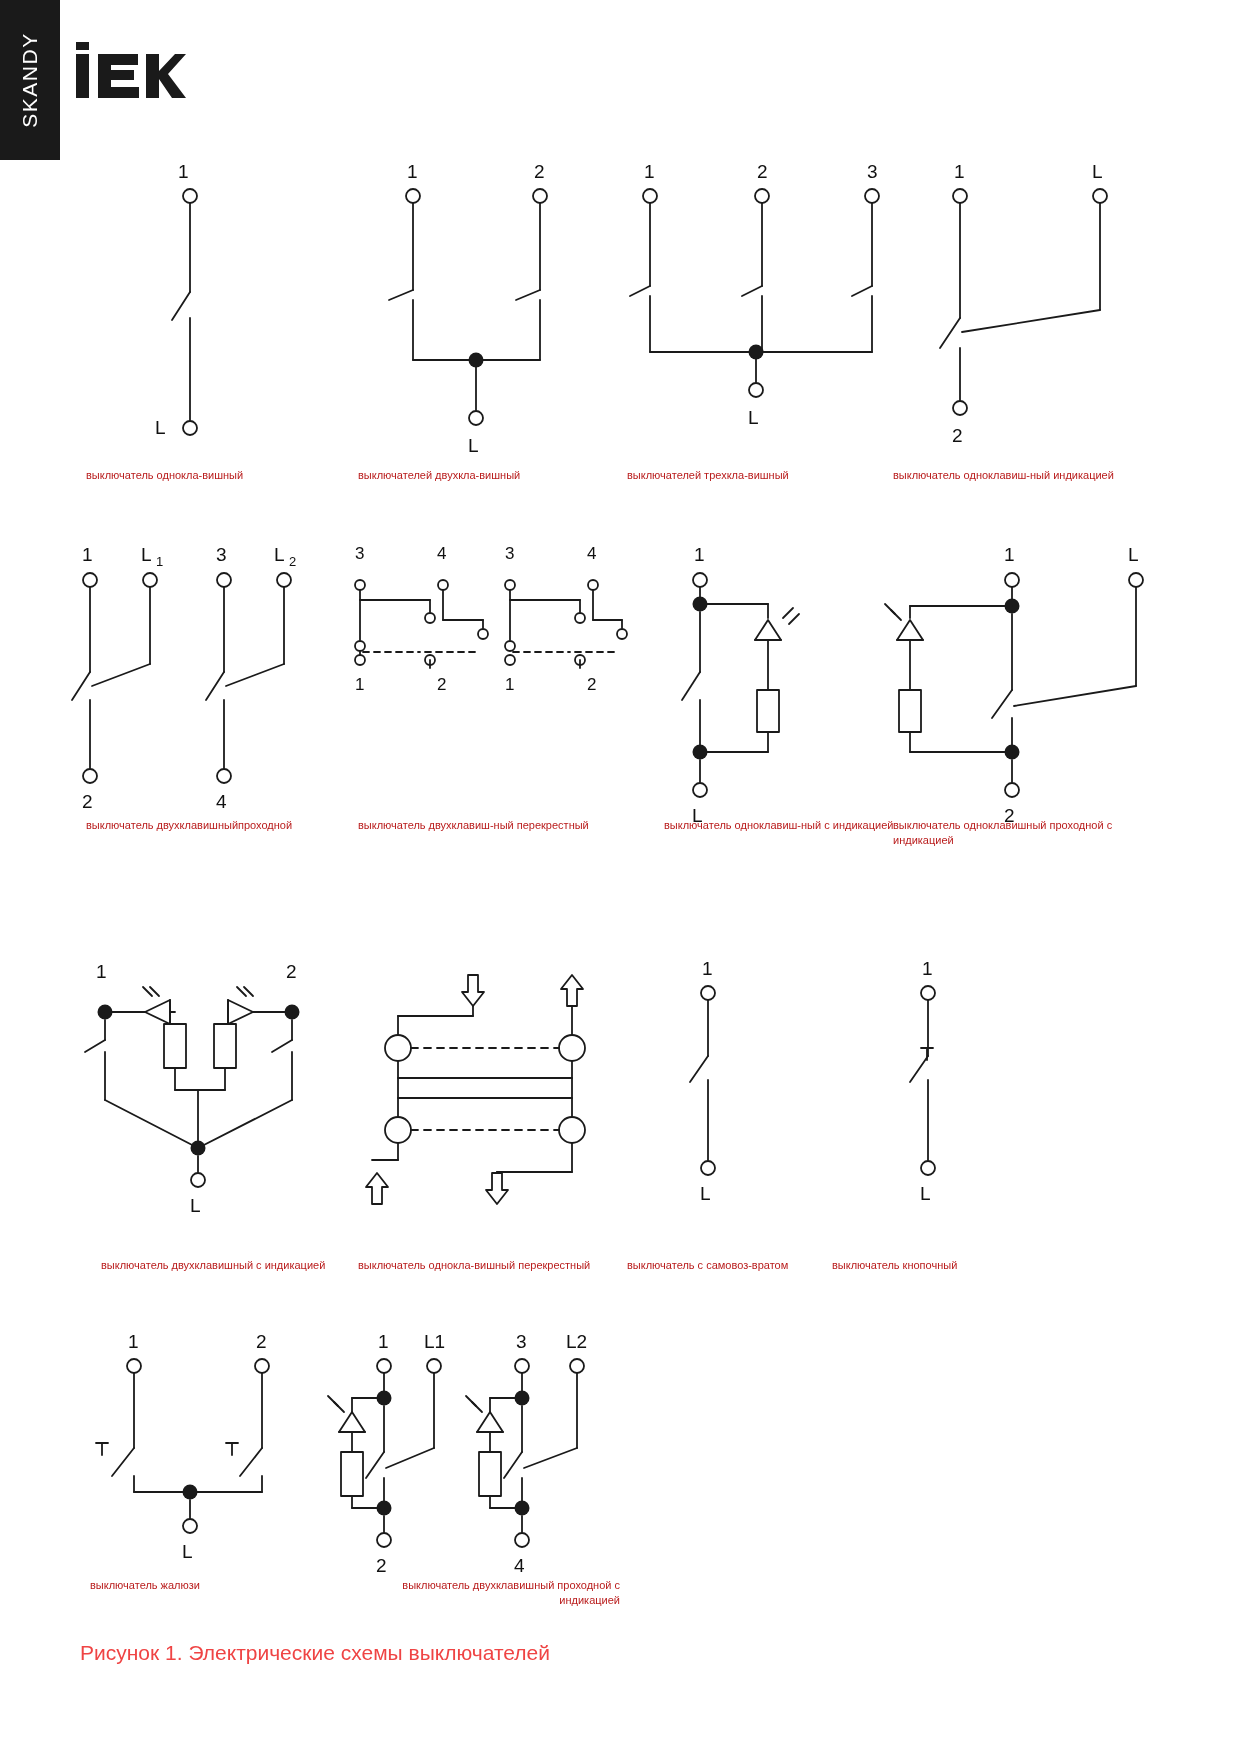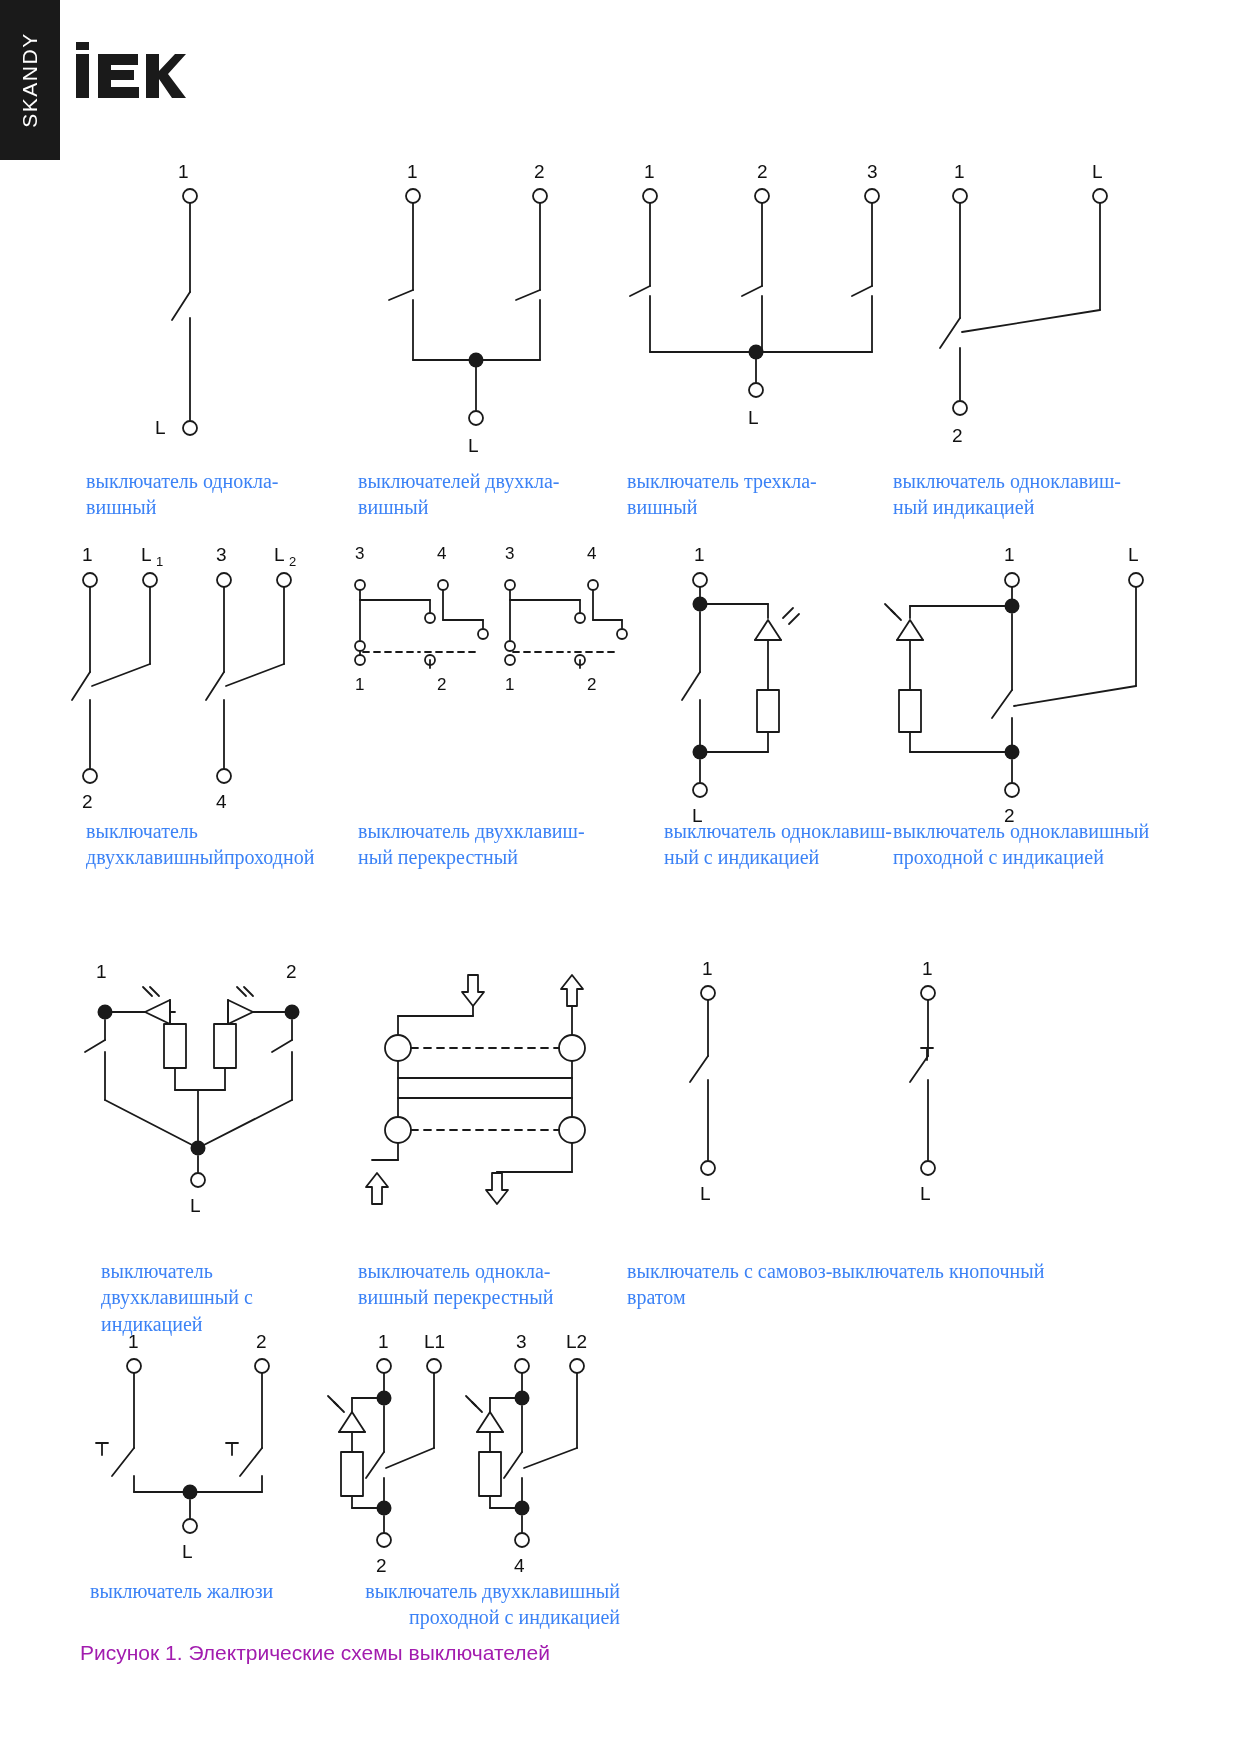"выключатель однокла-вишный" .caption { color: #3b82f6 -> #b91c1c; font-family: Liberation Serif, serif -> Liberation Sans, sans-serif; font-size: 20px -> 11px }
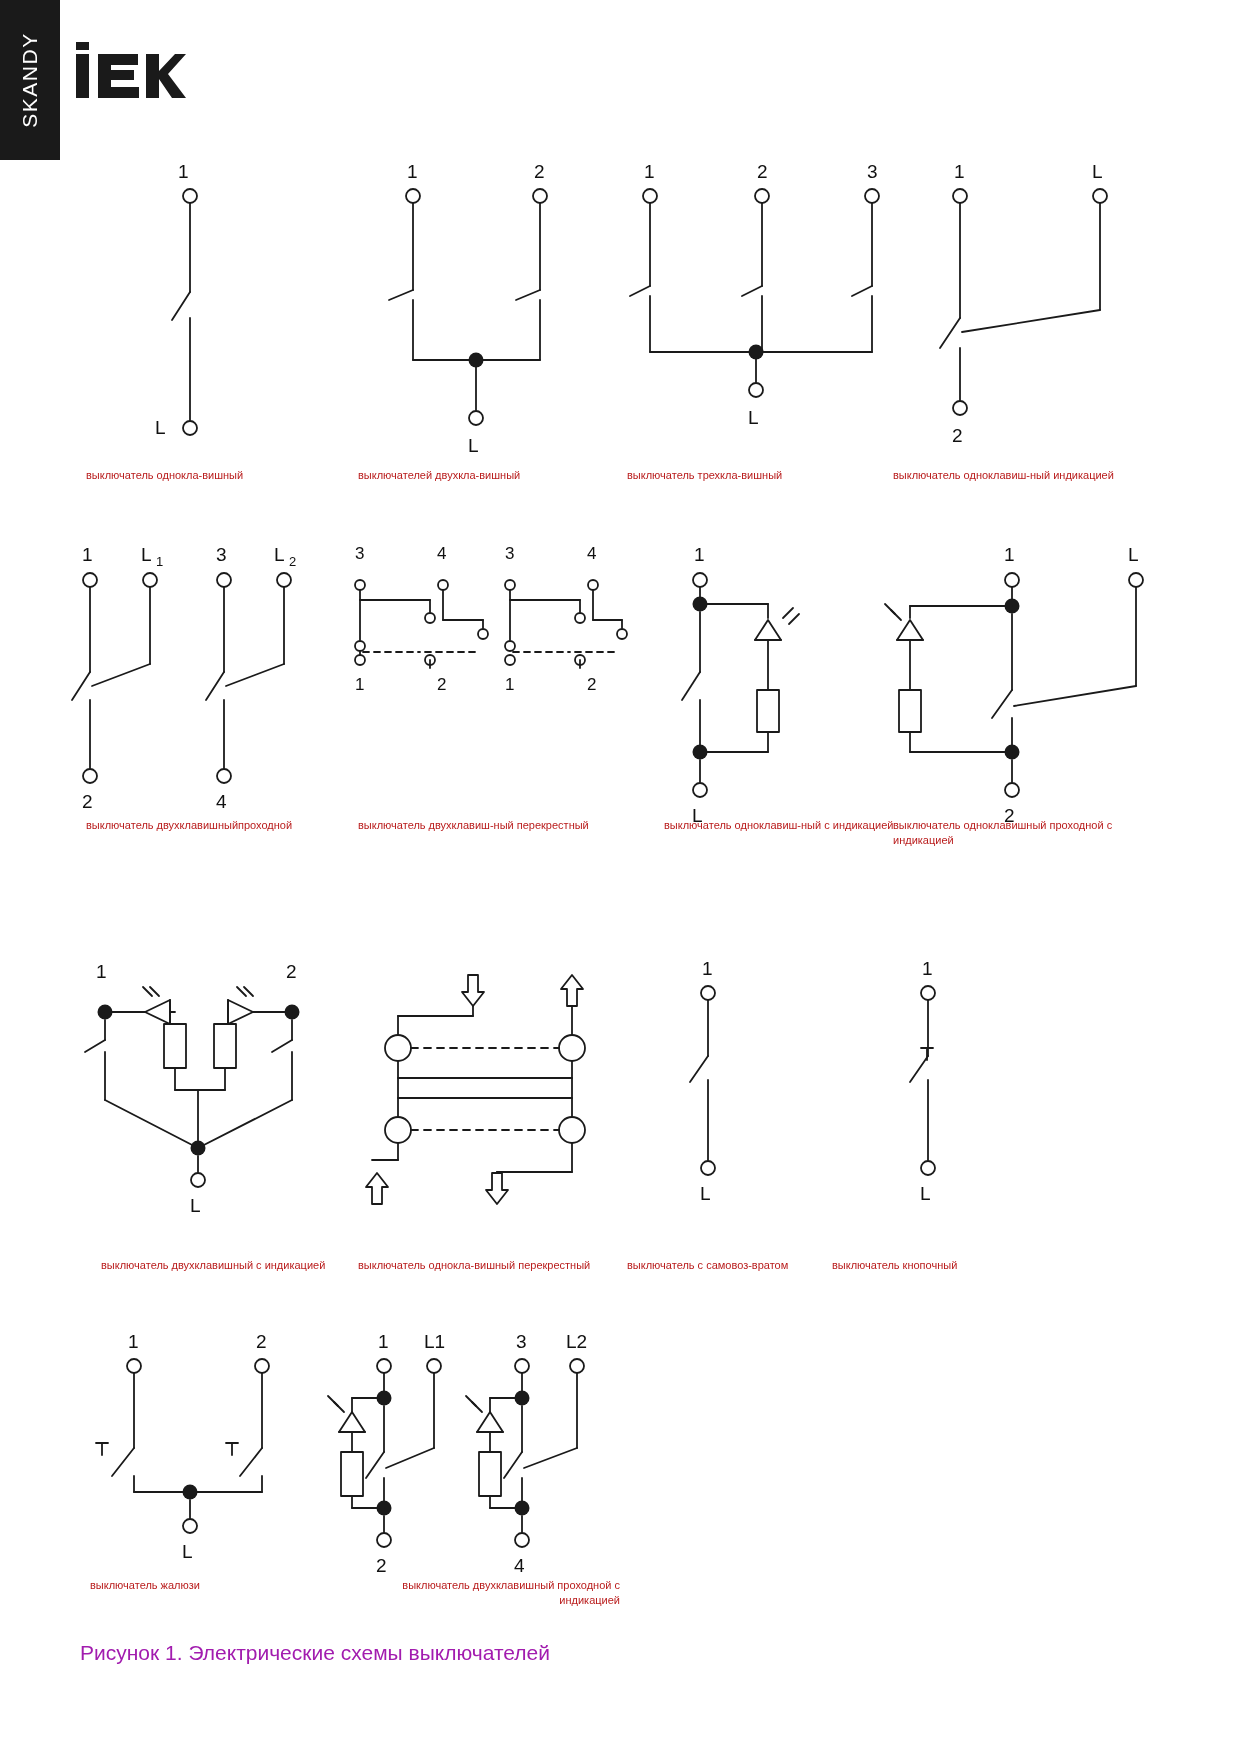"выключатель трехкла-вишный" div.caption { text: выключатель -> выключателей }
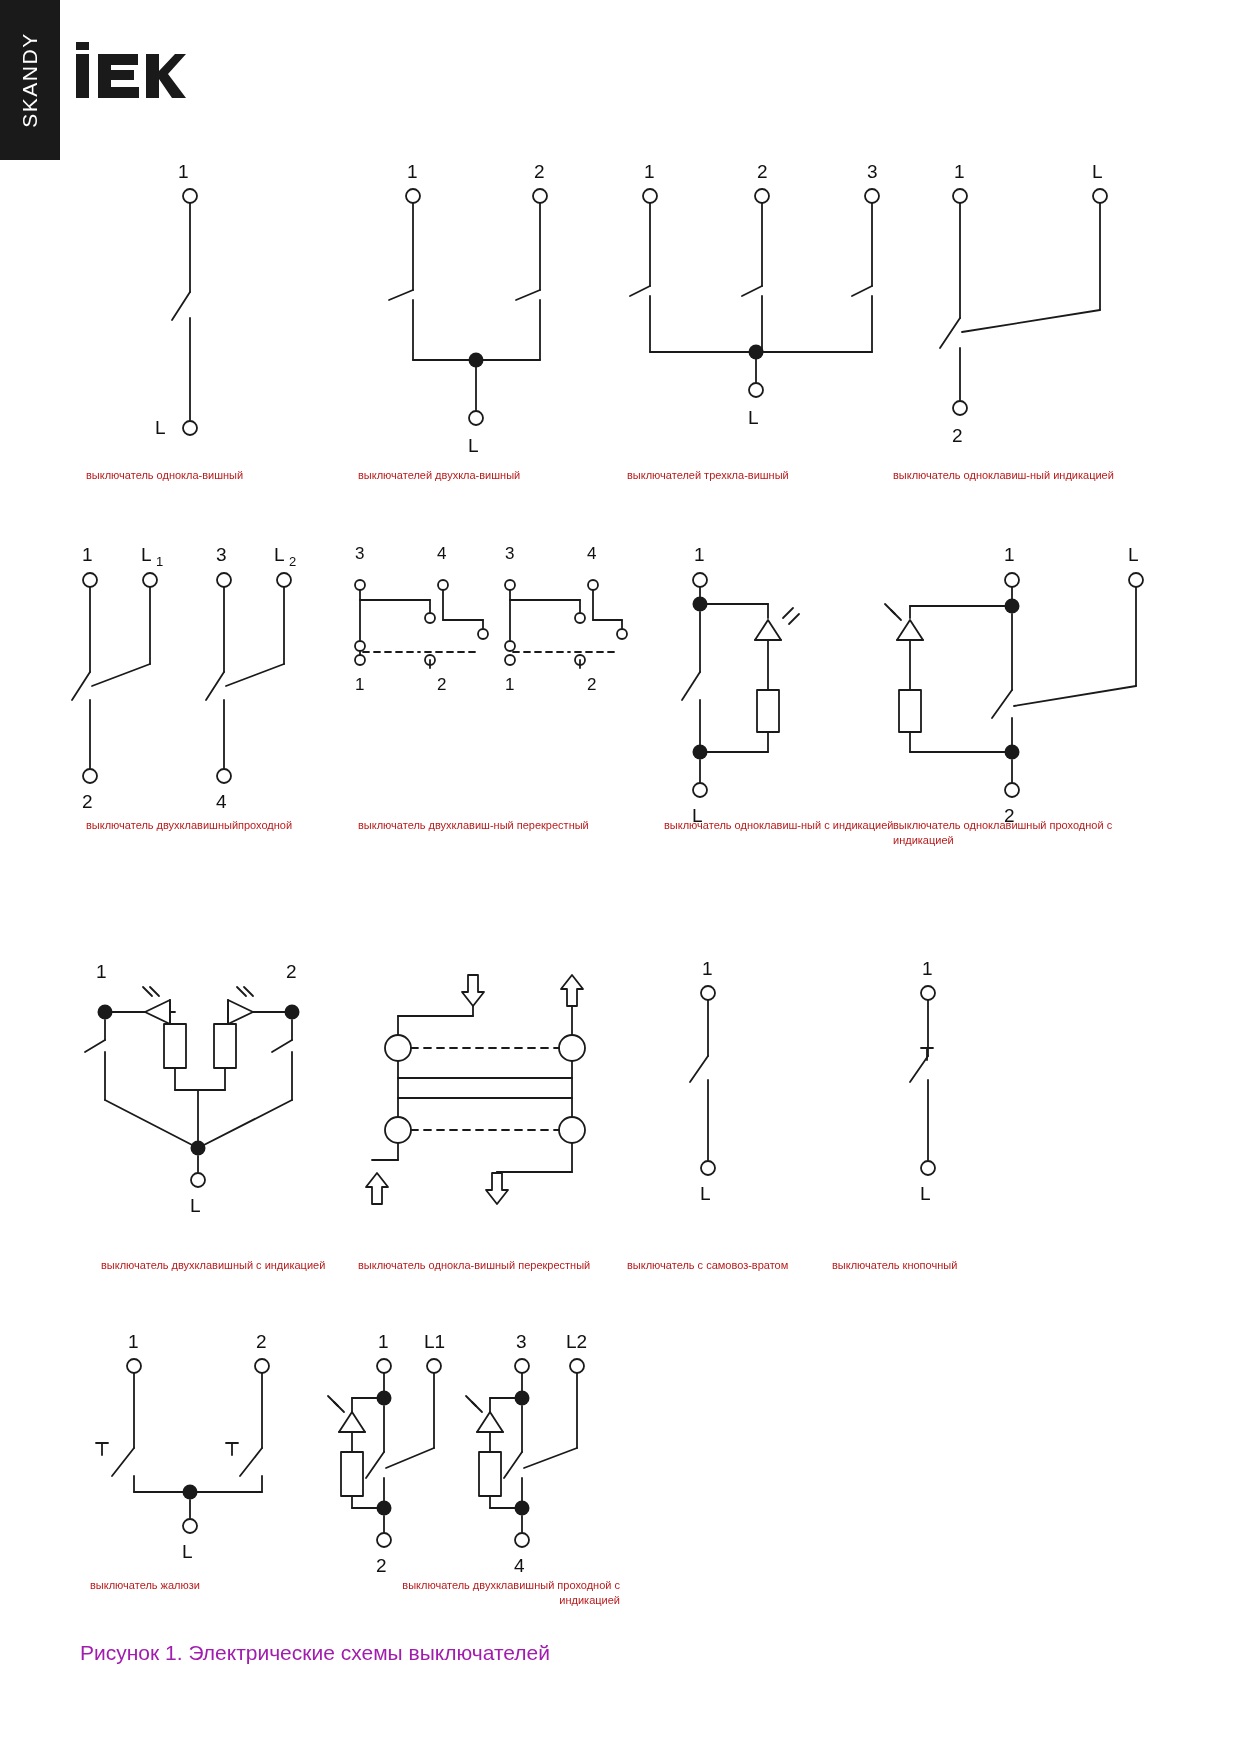"Рисунок 1. Электрические схемы" #figure-title { color: #a21caf -> #ef4444 }
